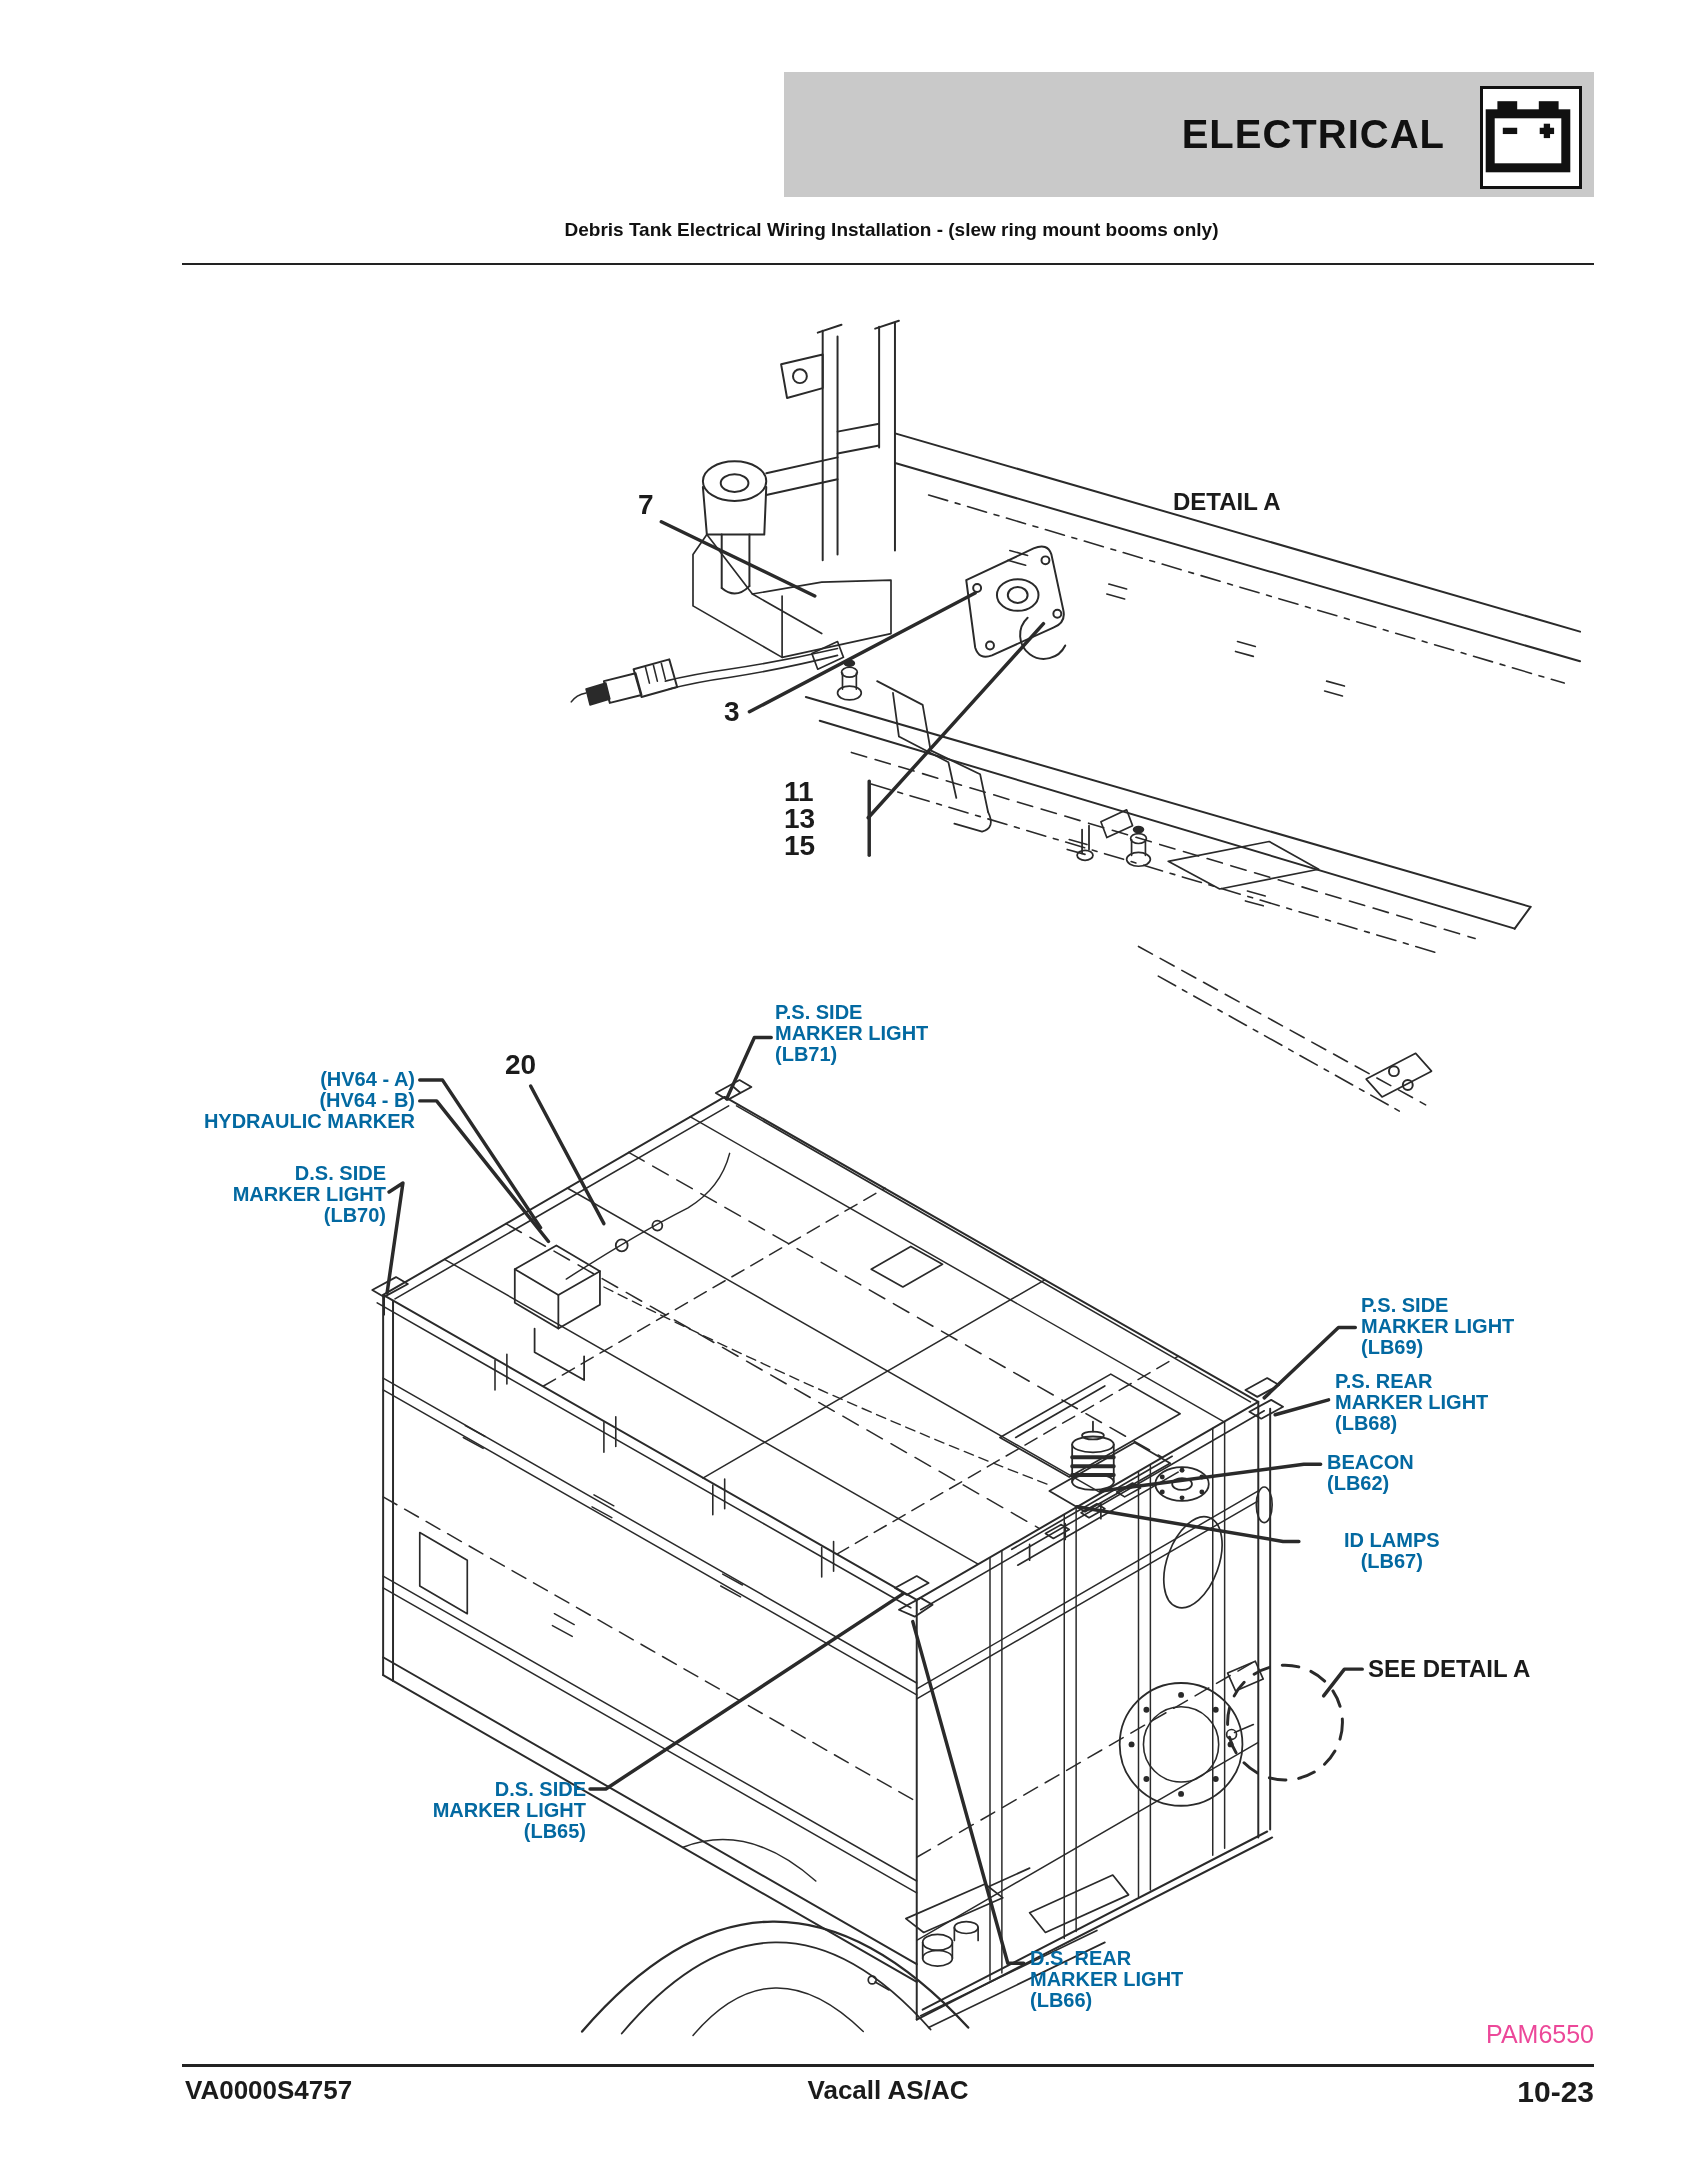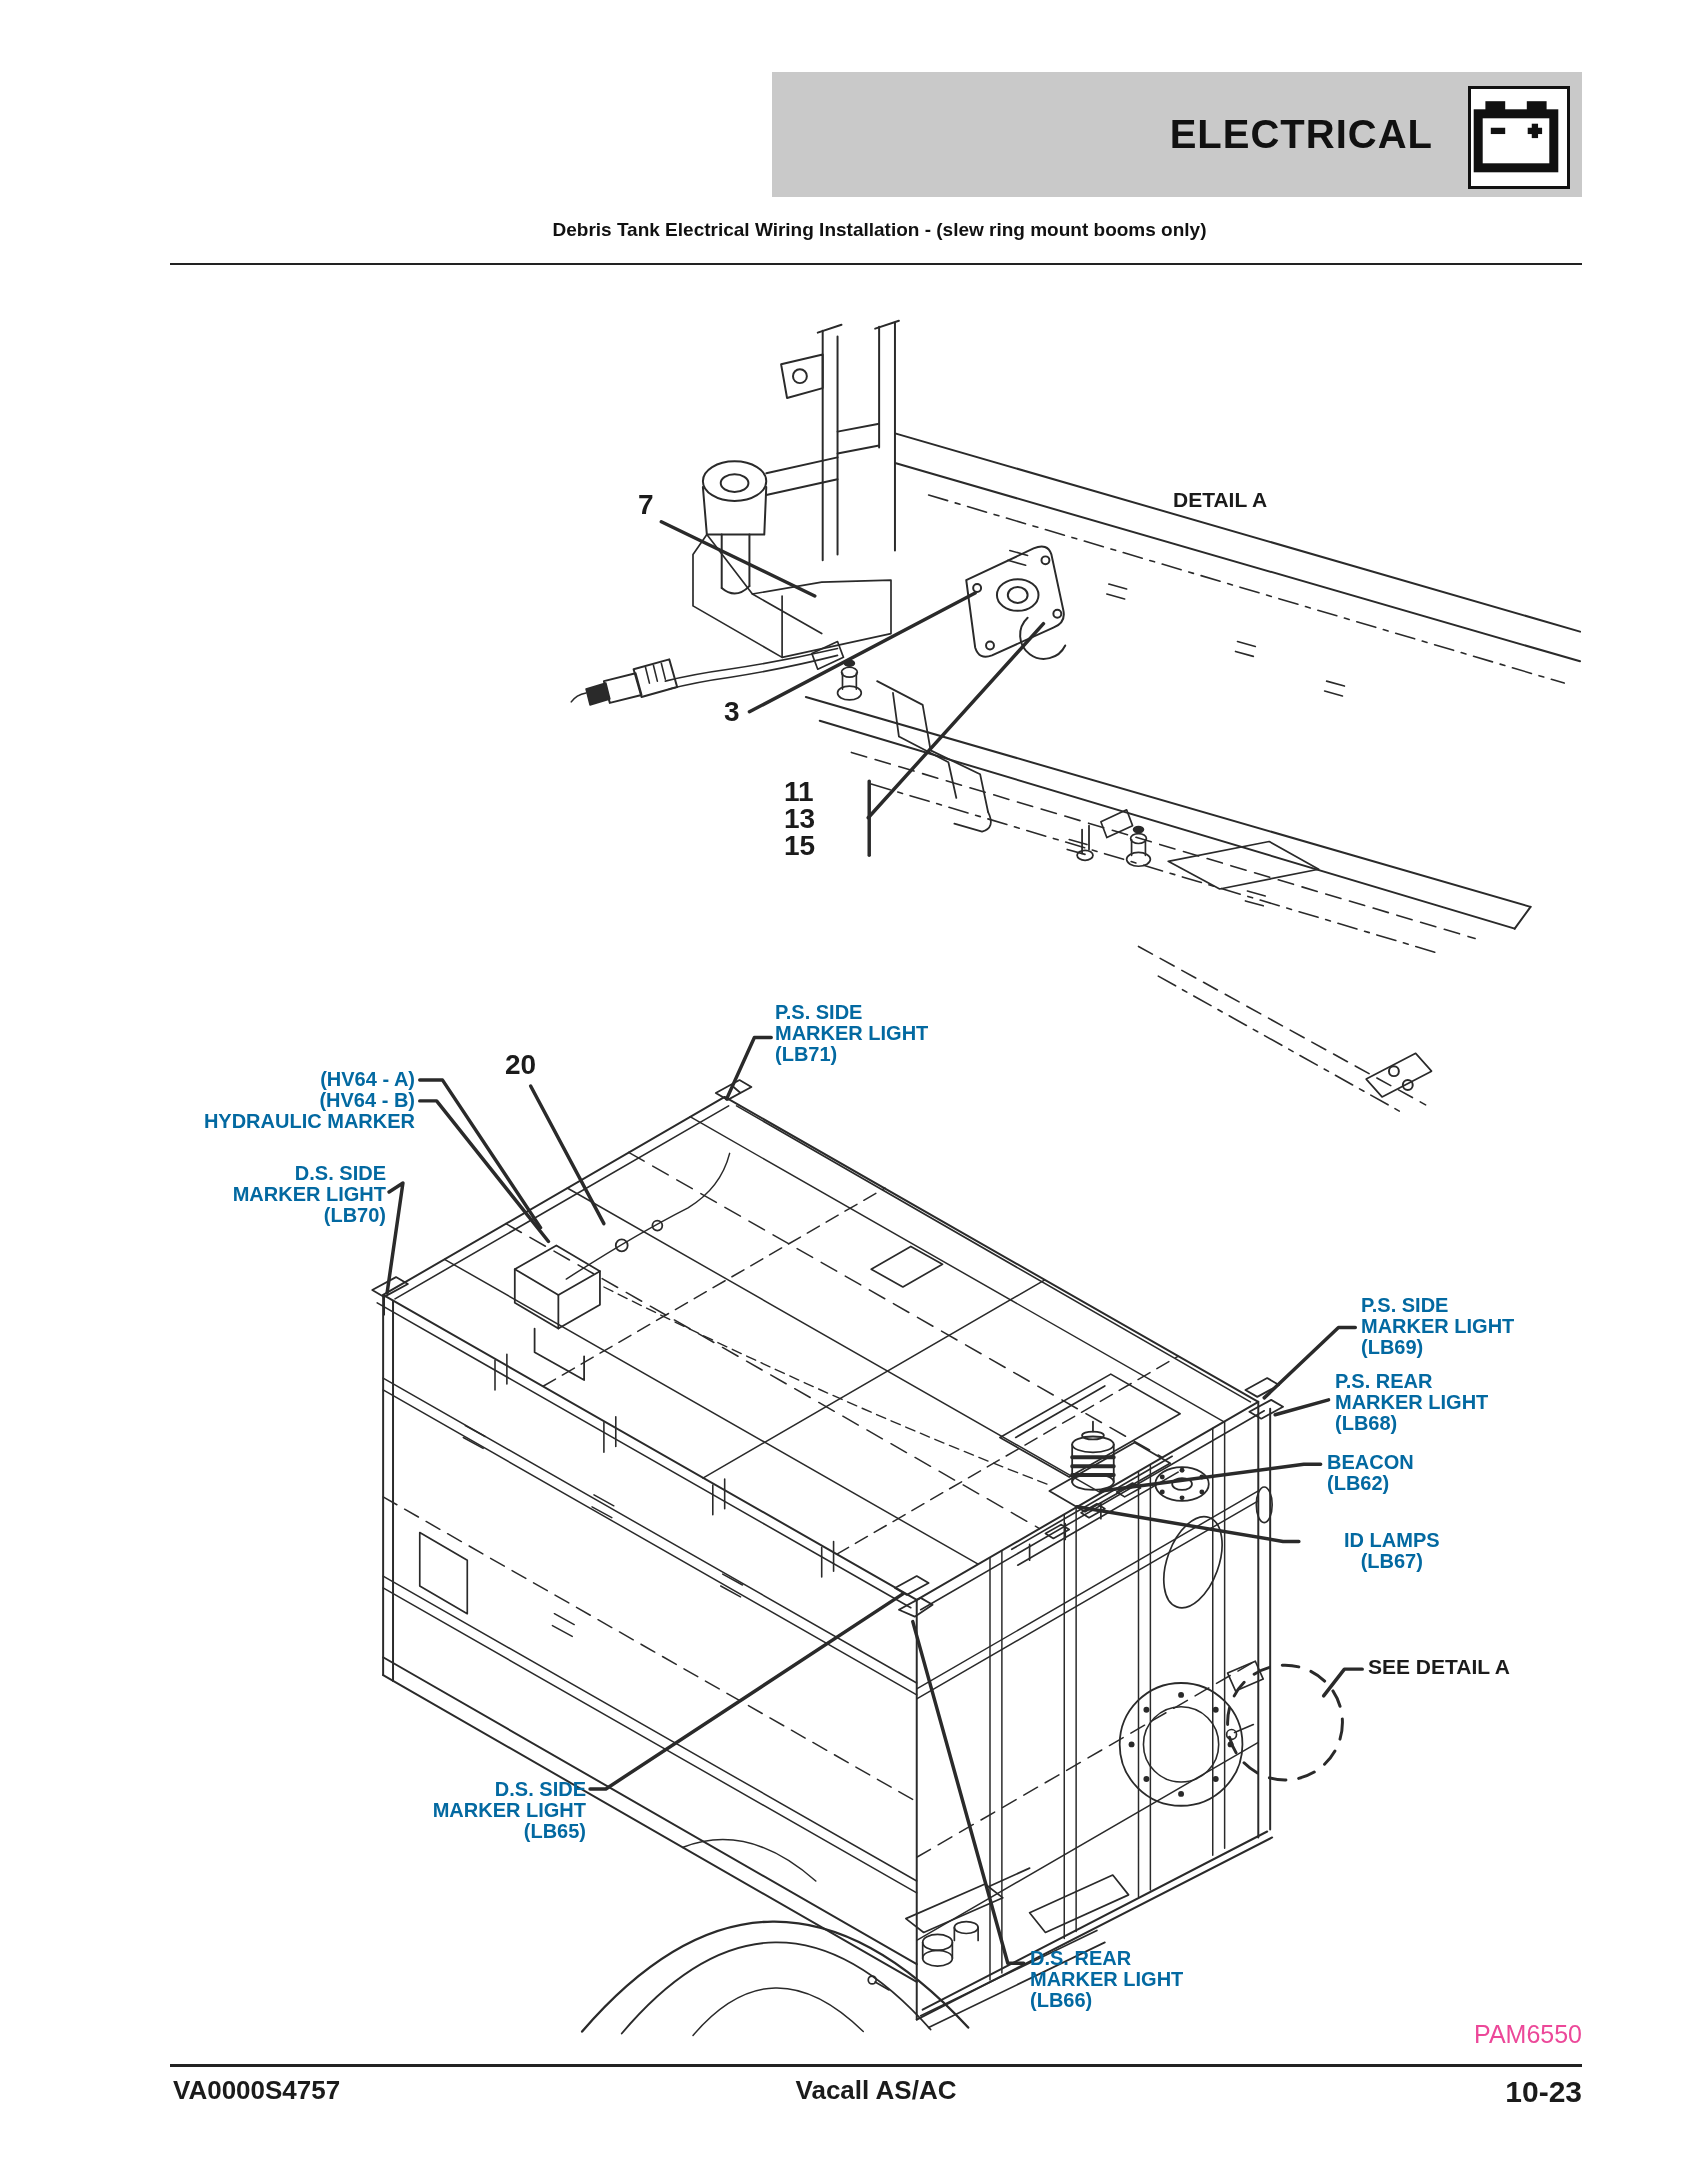"ELECTRICAL" .abs { margin-left: none -> 12px }
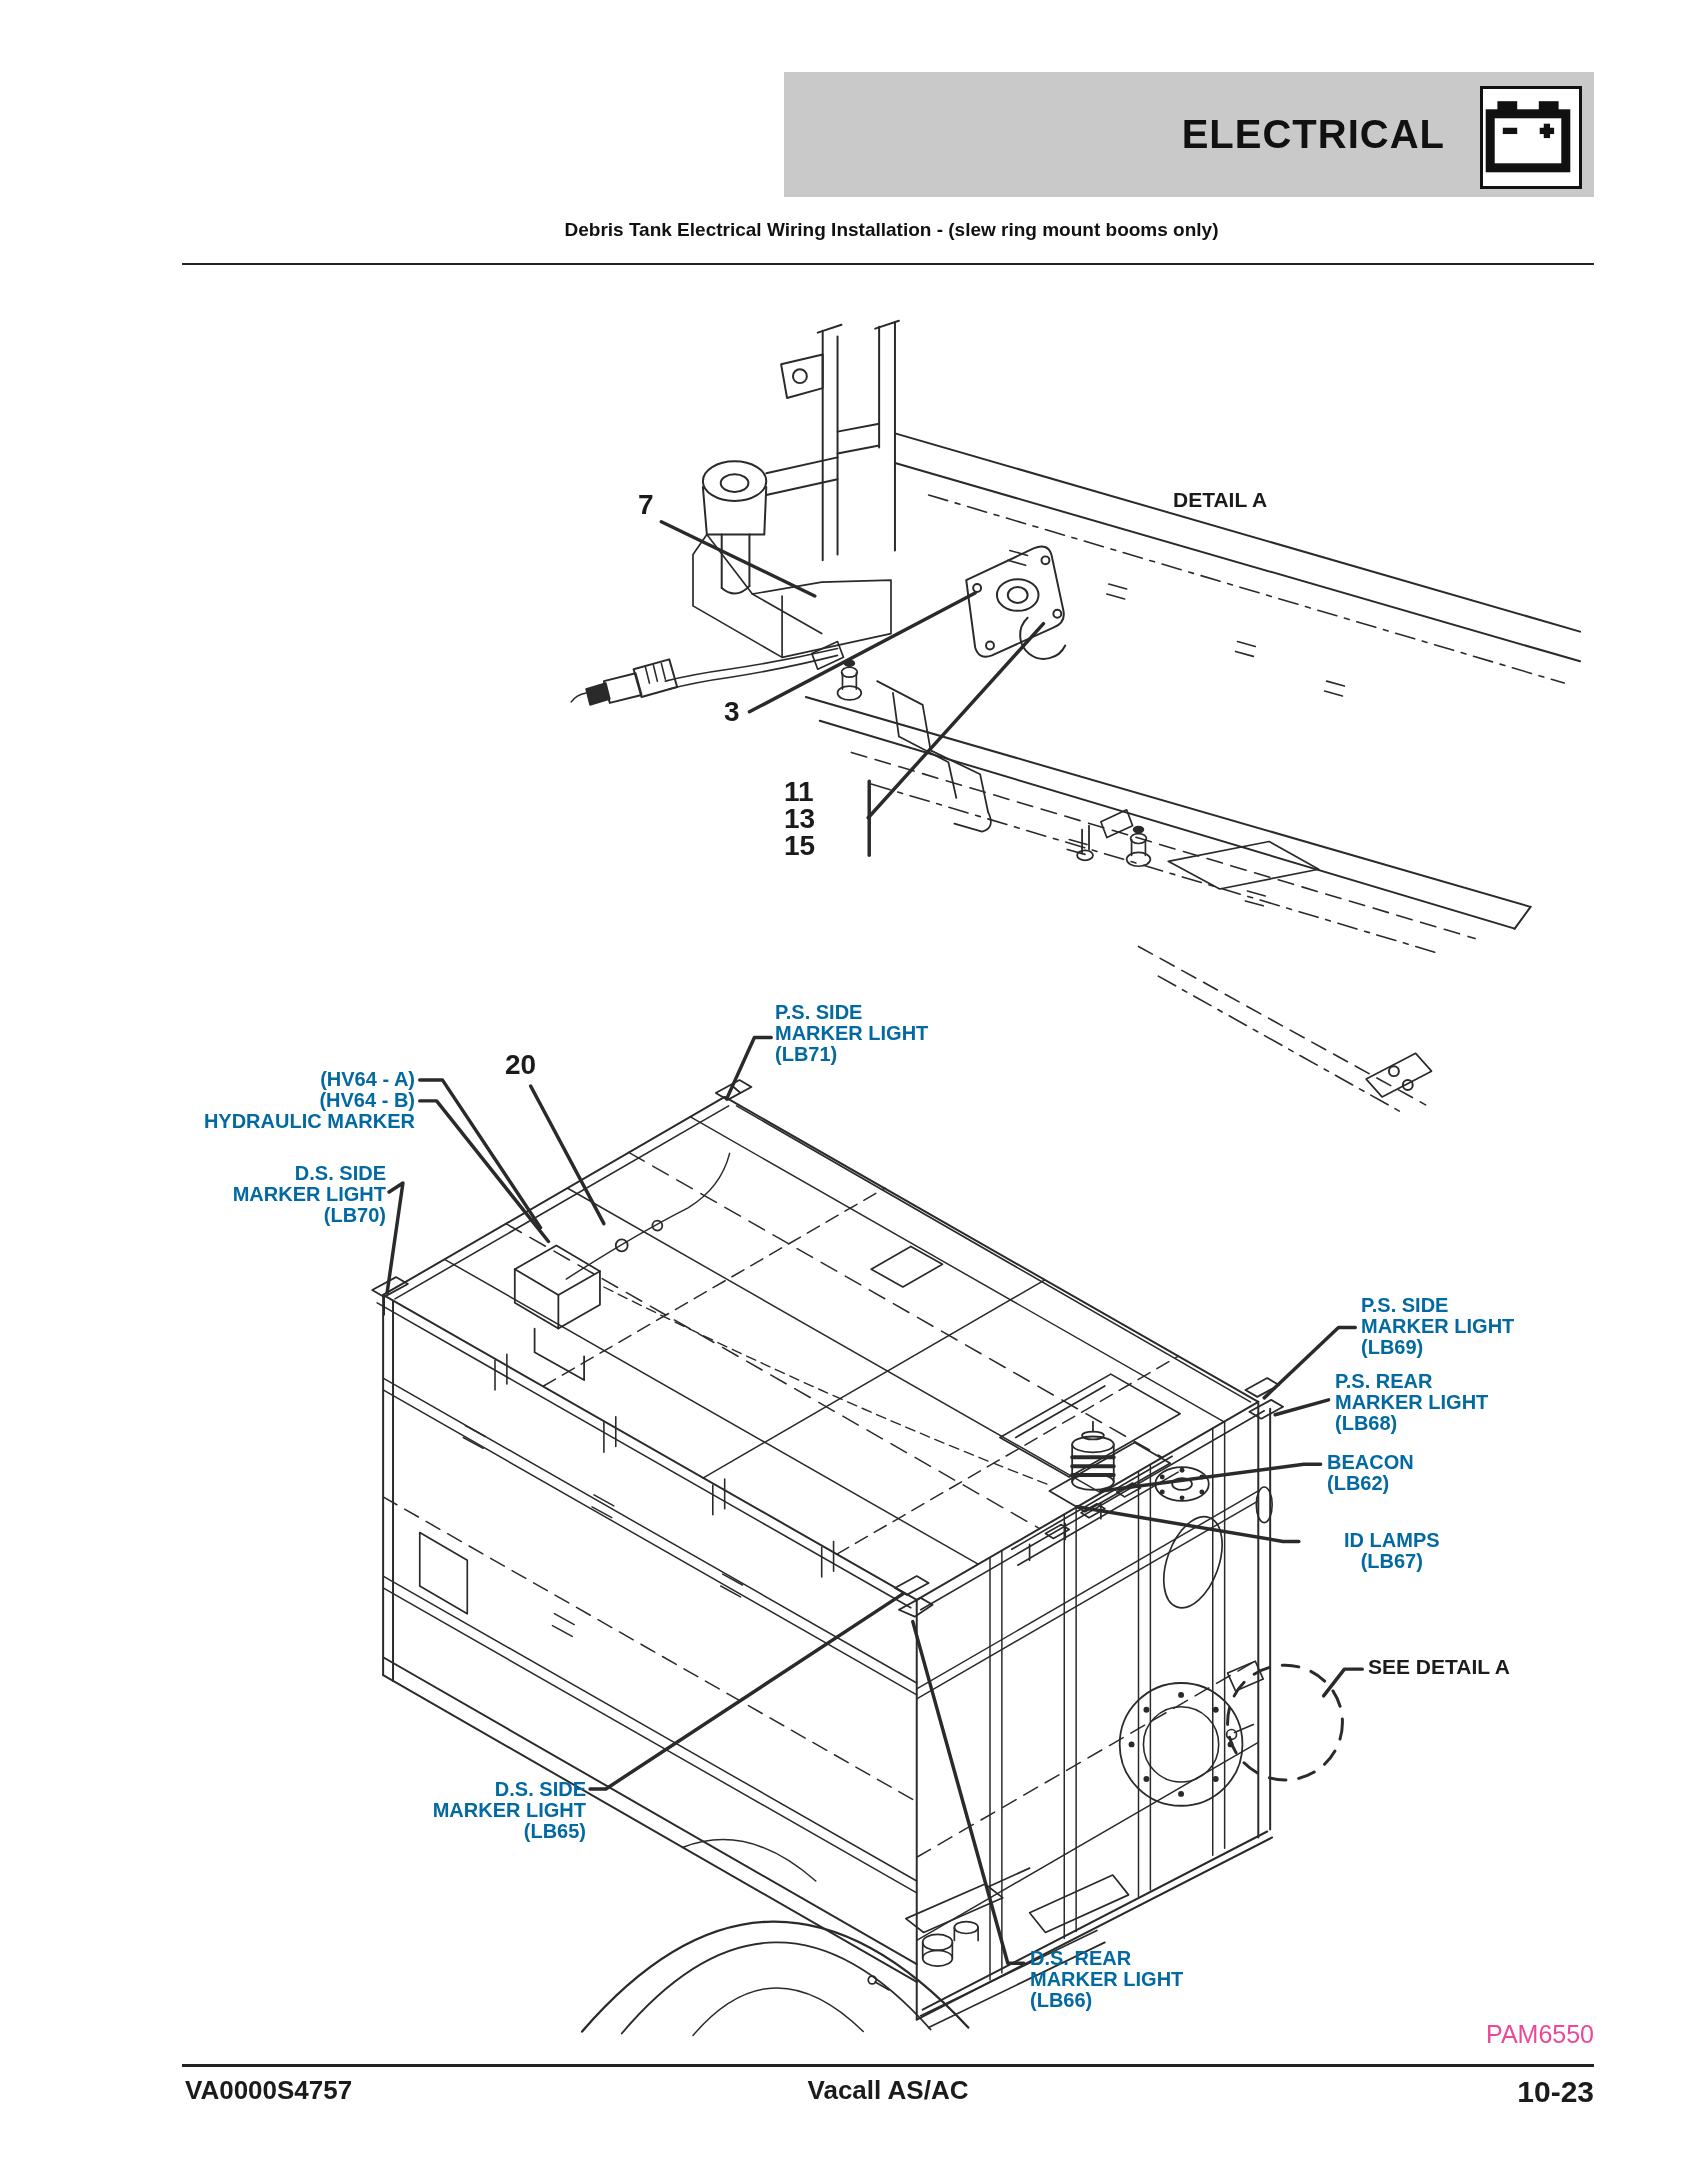"DETAIL A" .cap { font-size: 21px -> 24px }
